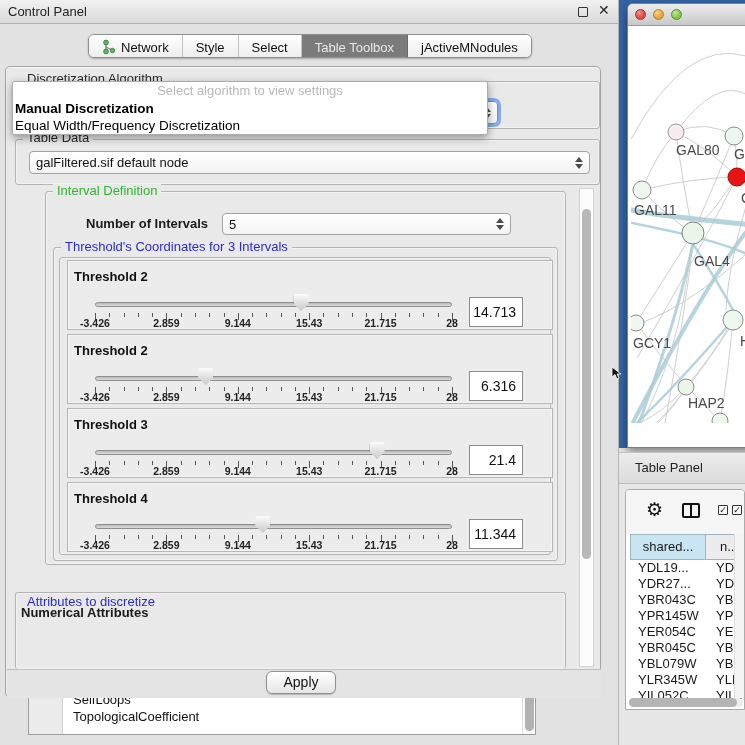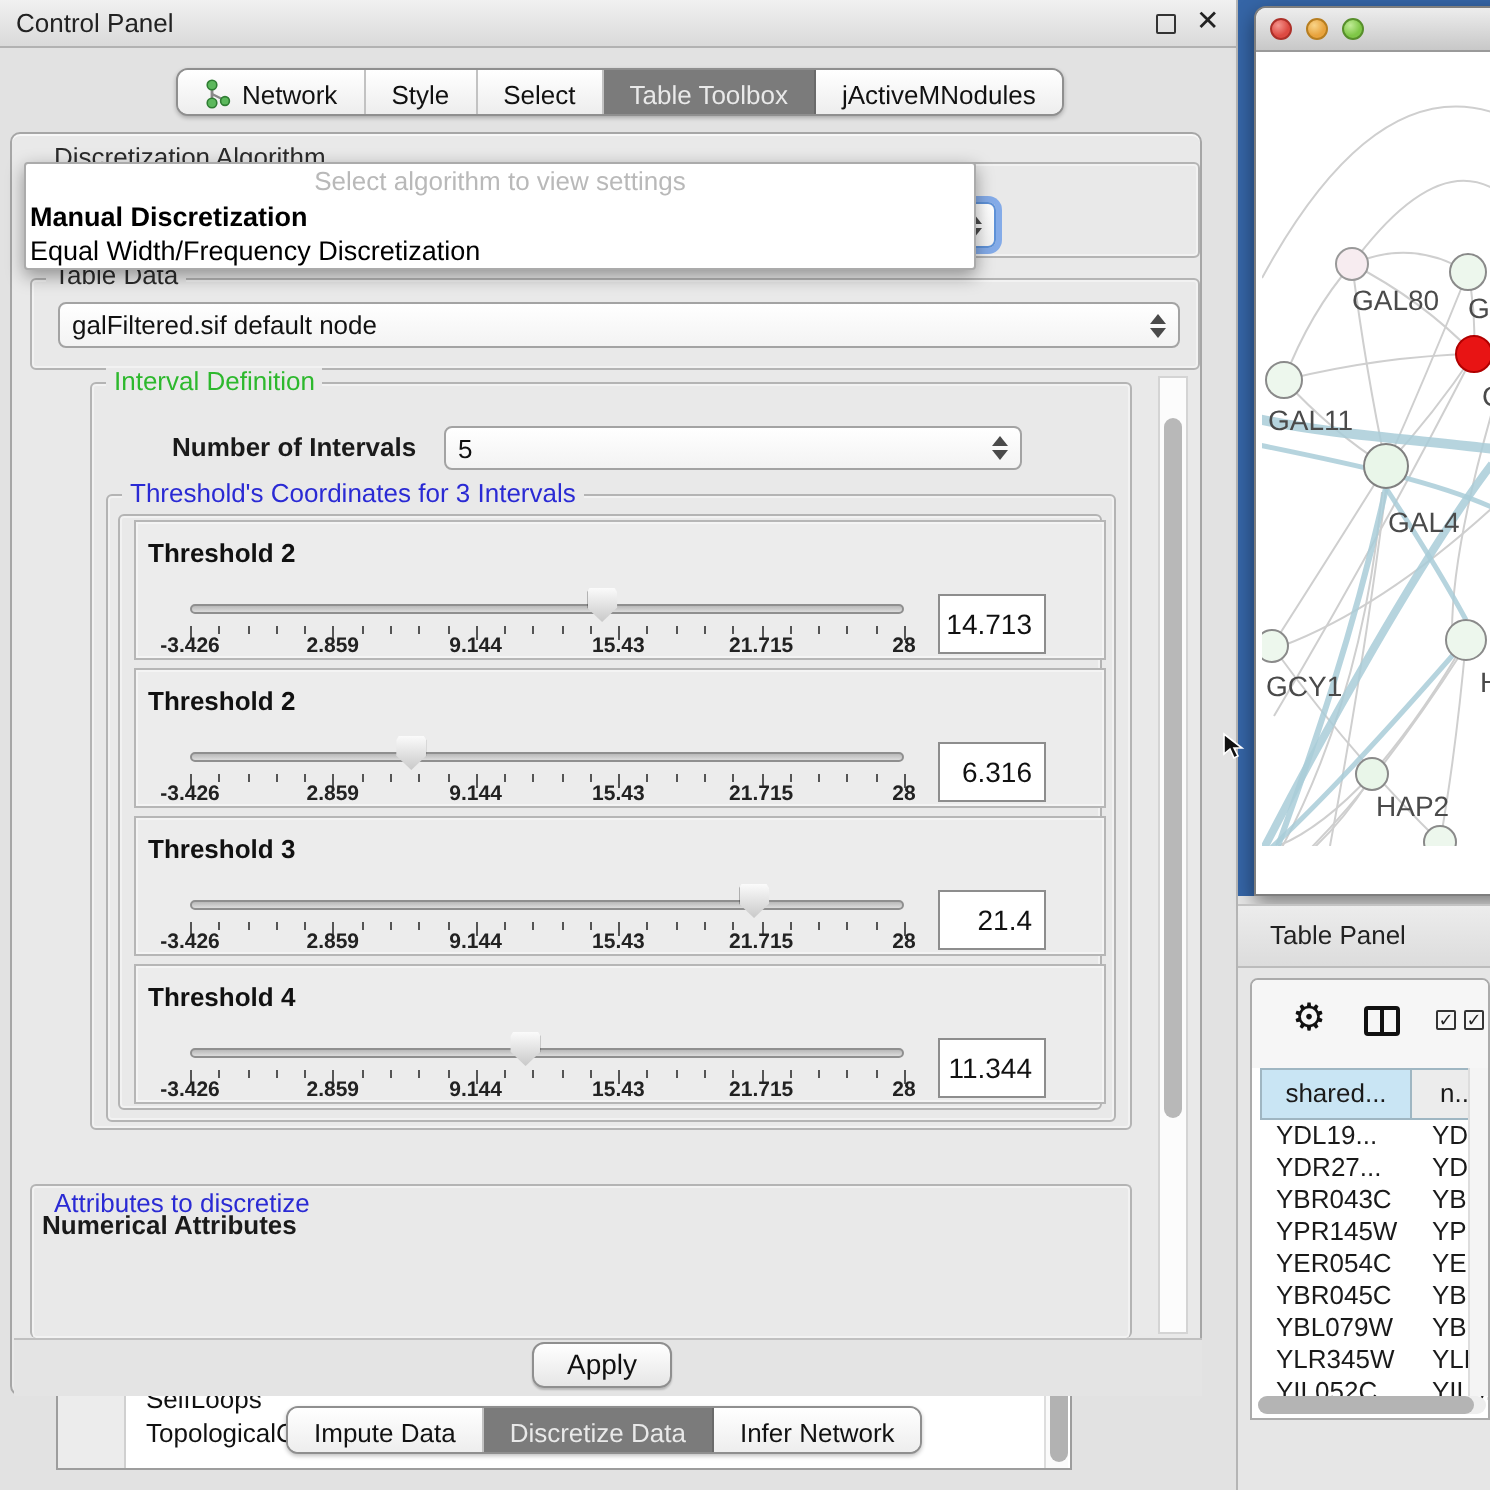"Impute Data" div.abs { html: <div> <div> <div> <span>Impute Data</span> </div> <div> <span>Discretize Data</span> </div> <div> <span>Infer Network</span> </div> </div> </div> -> none }
